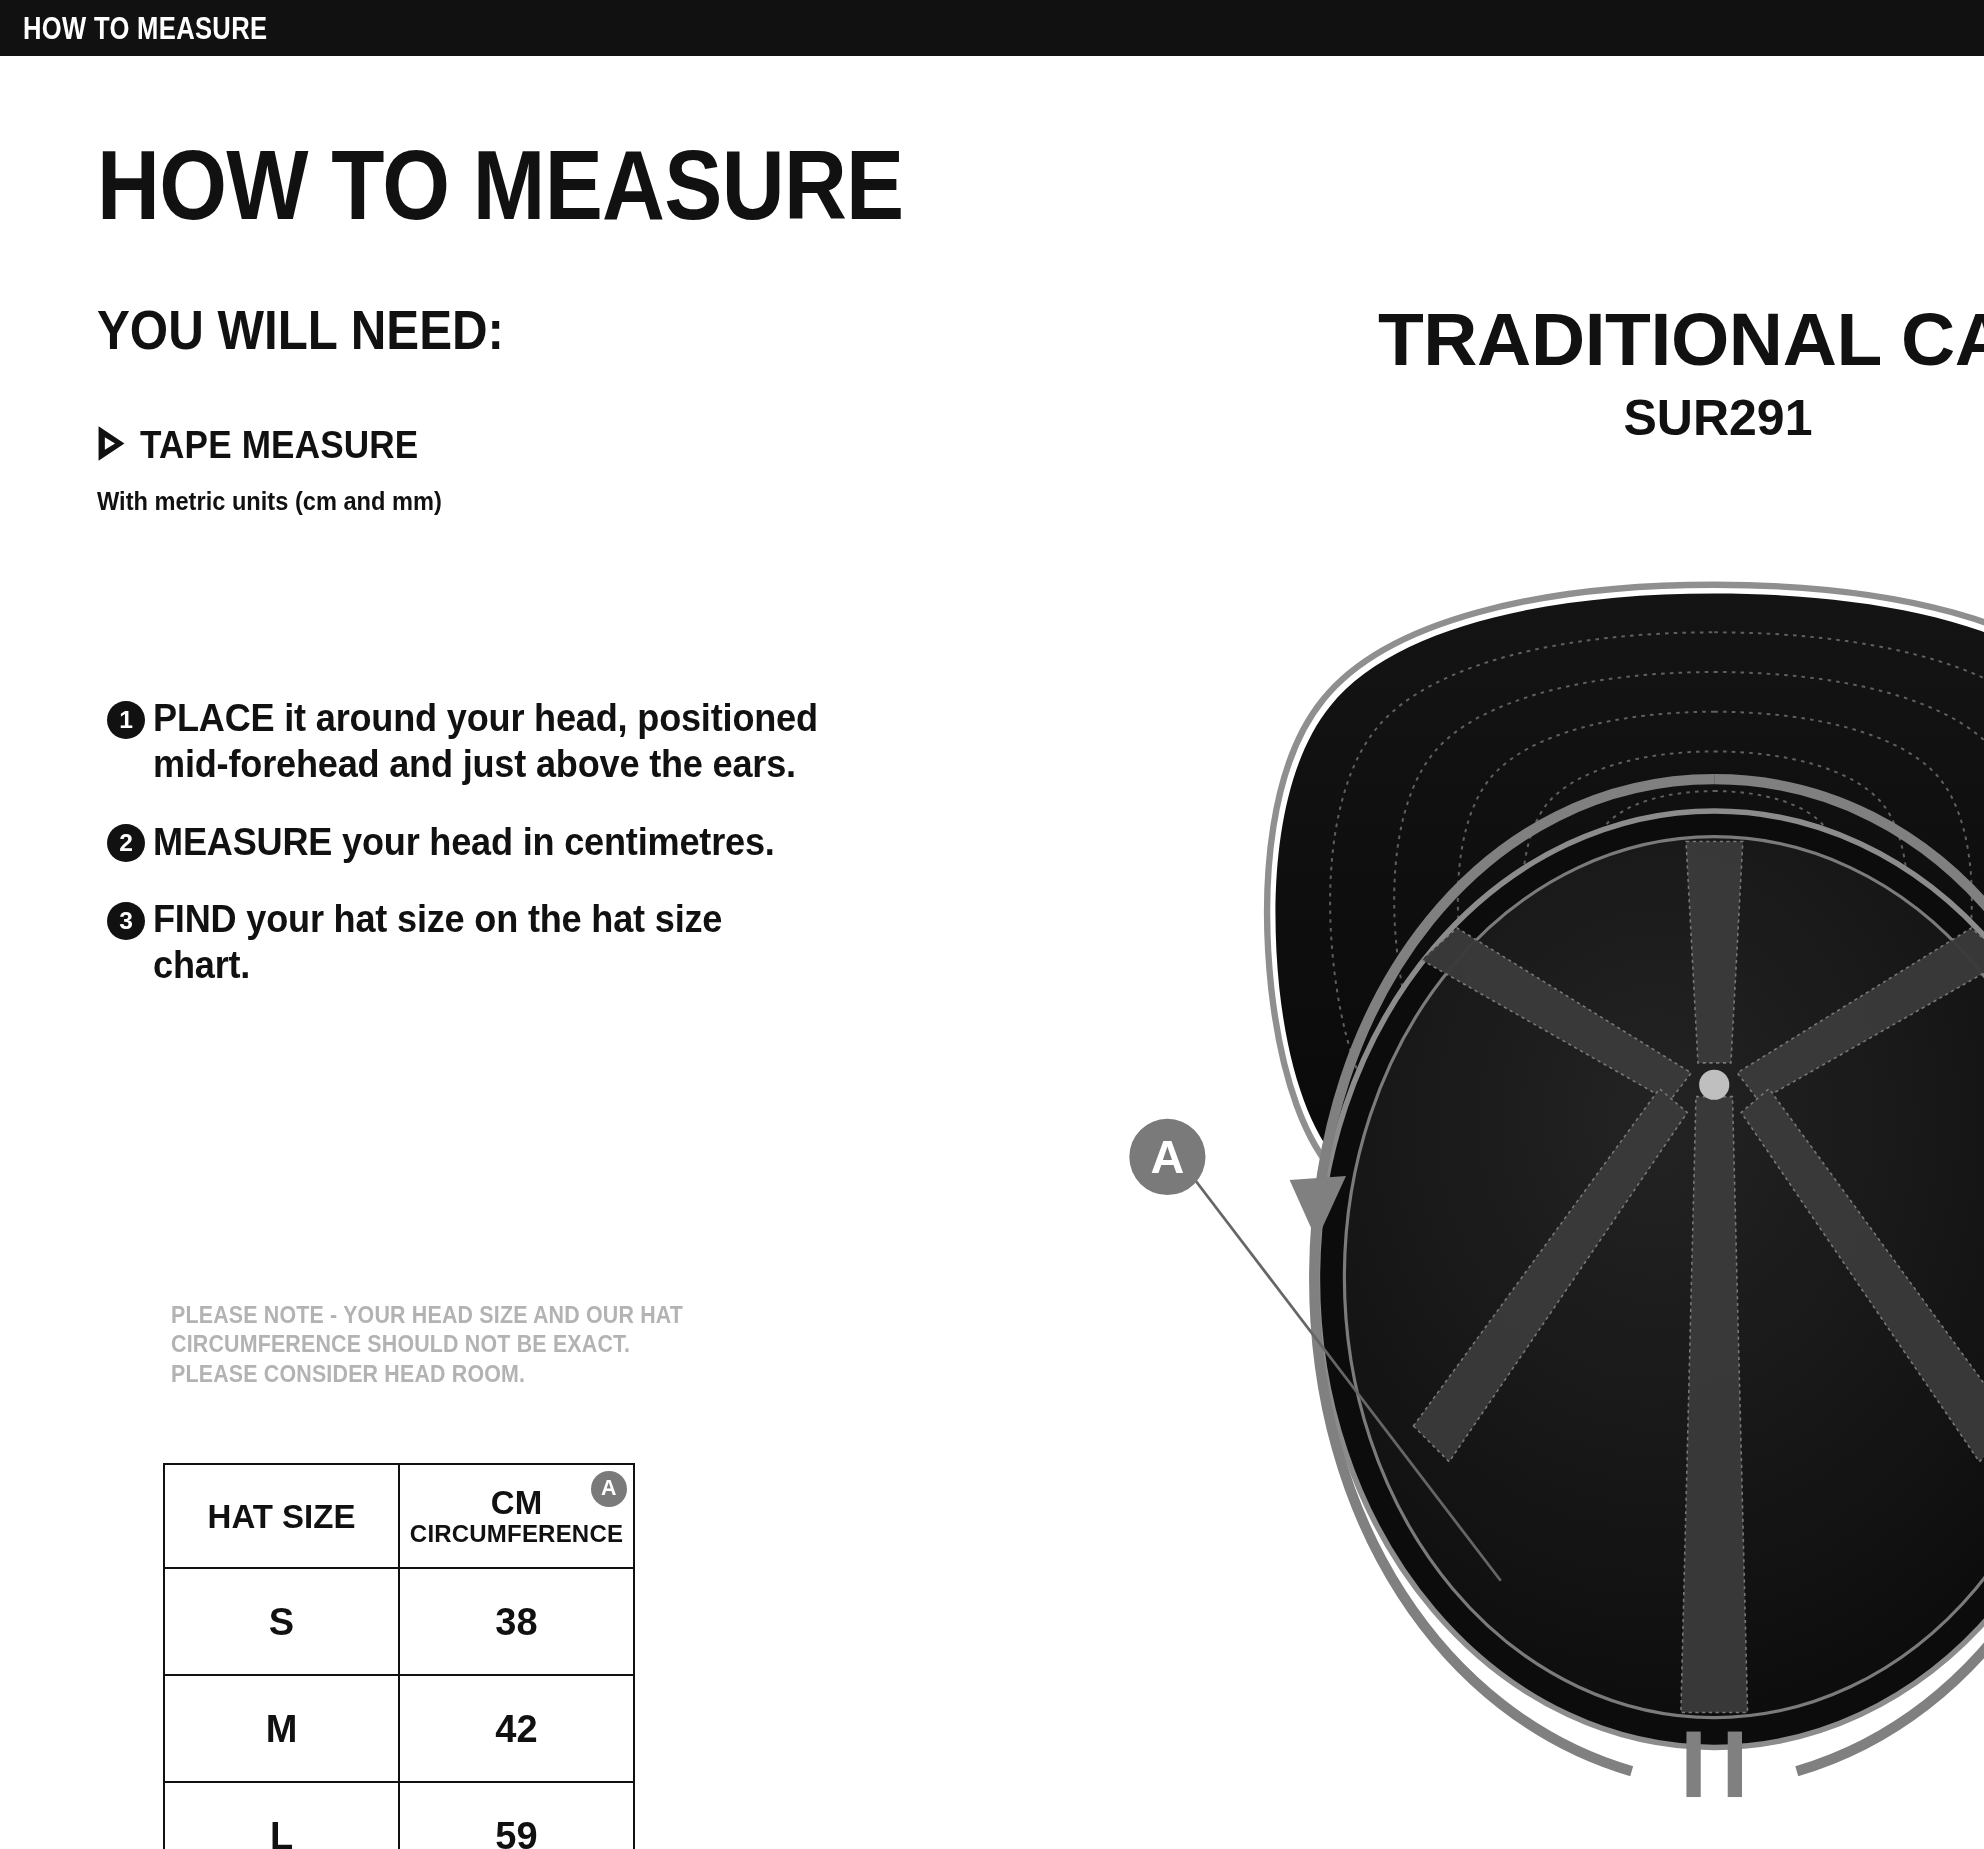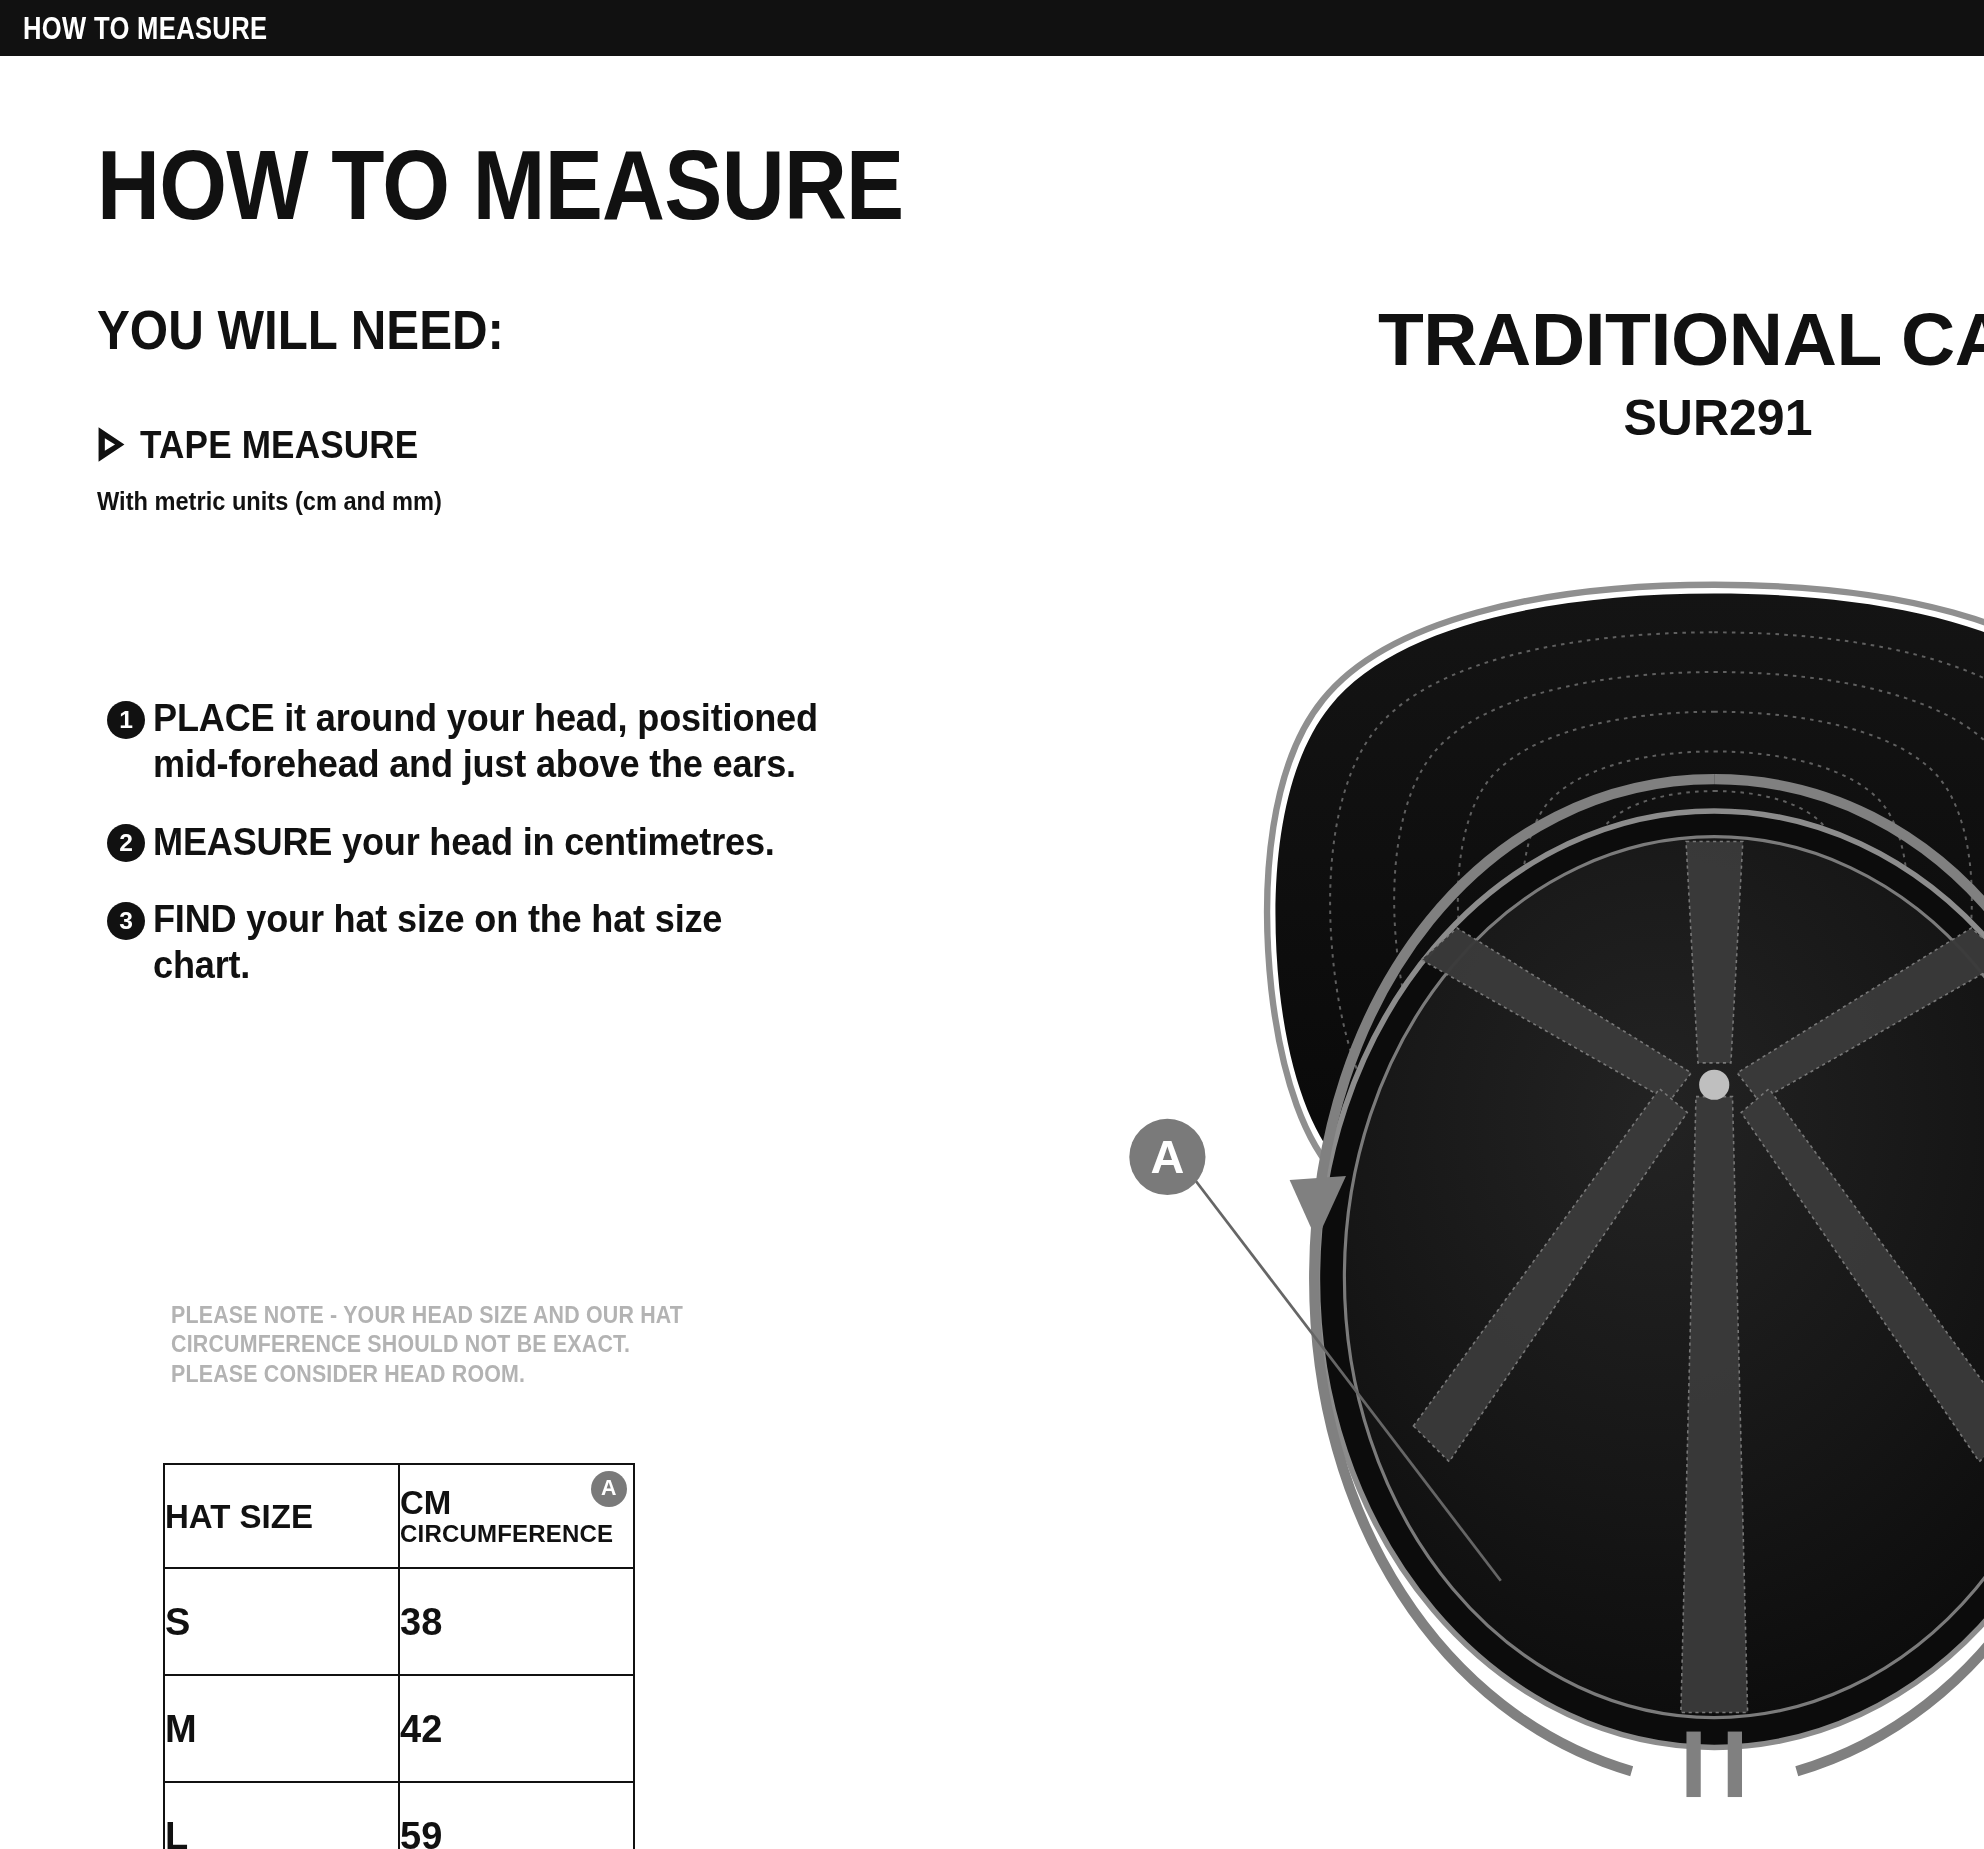"TAPE MEASURE" #tape-row { align-items: center -> flex-start }
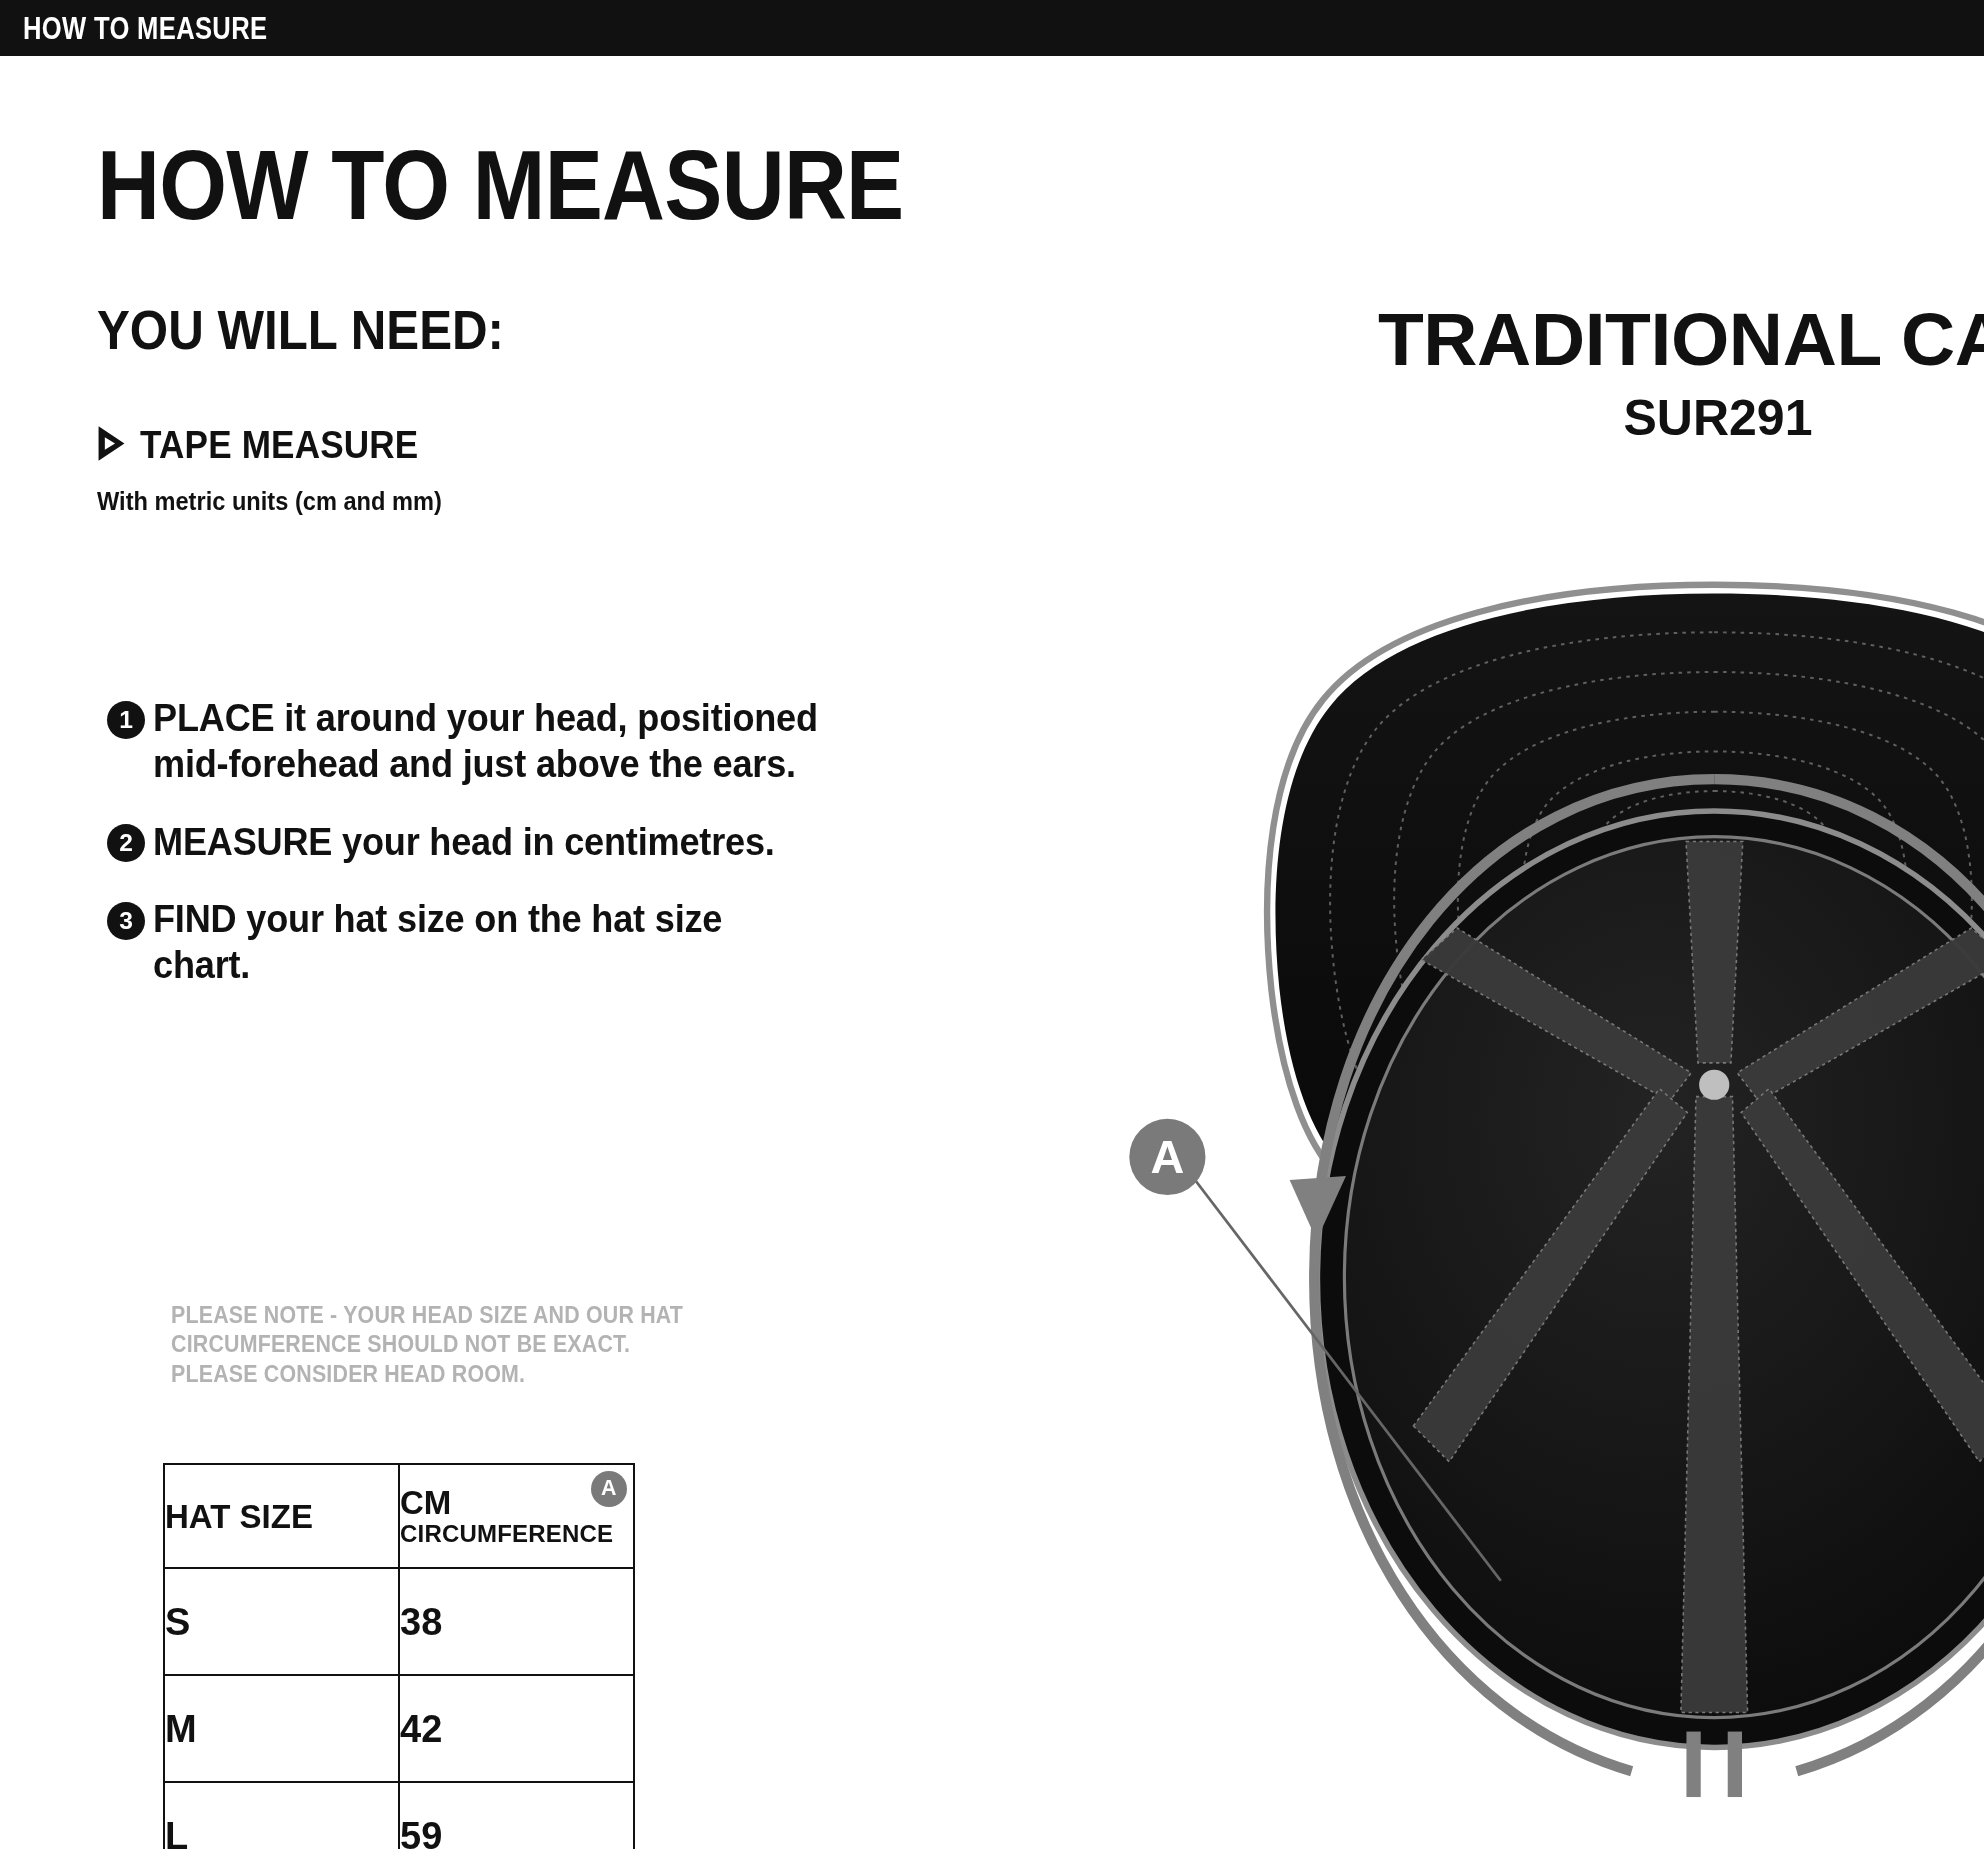"HAT SIZE" #size-table td, #size-table th { text-align: left -> center }
